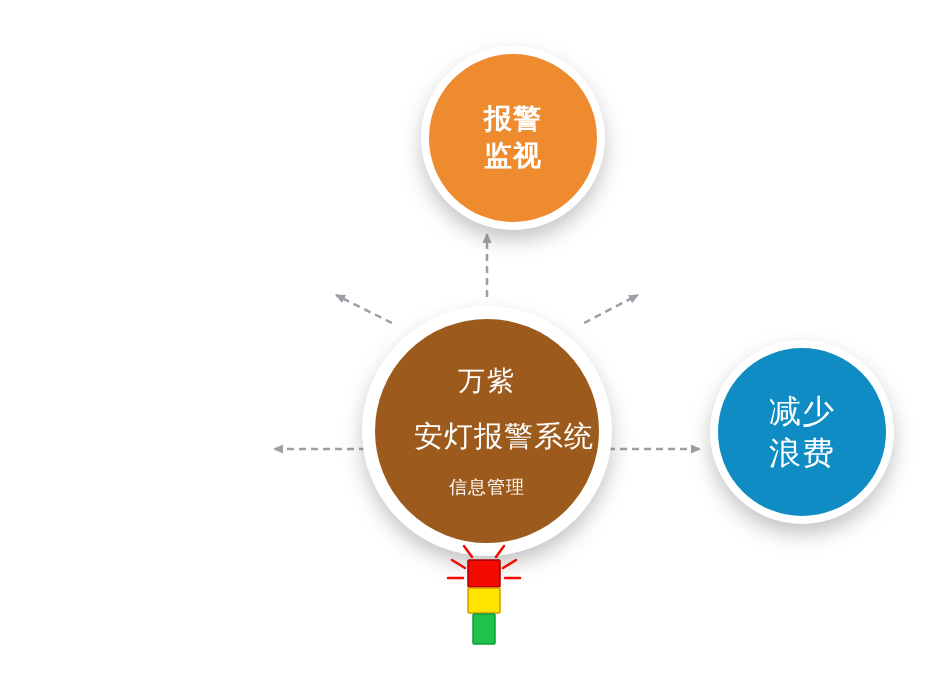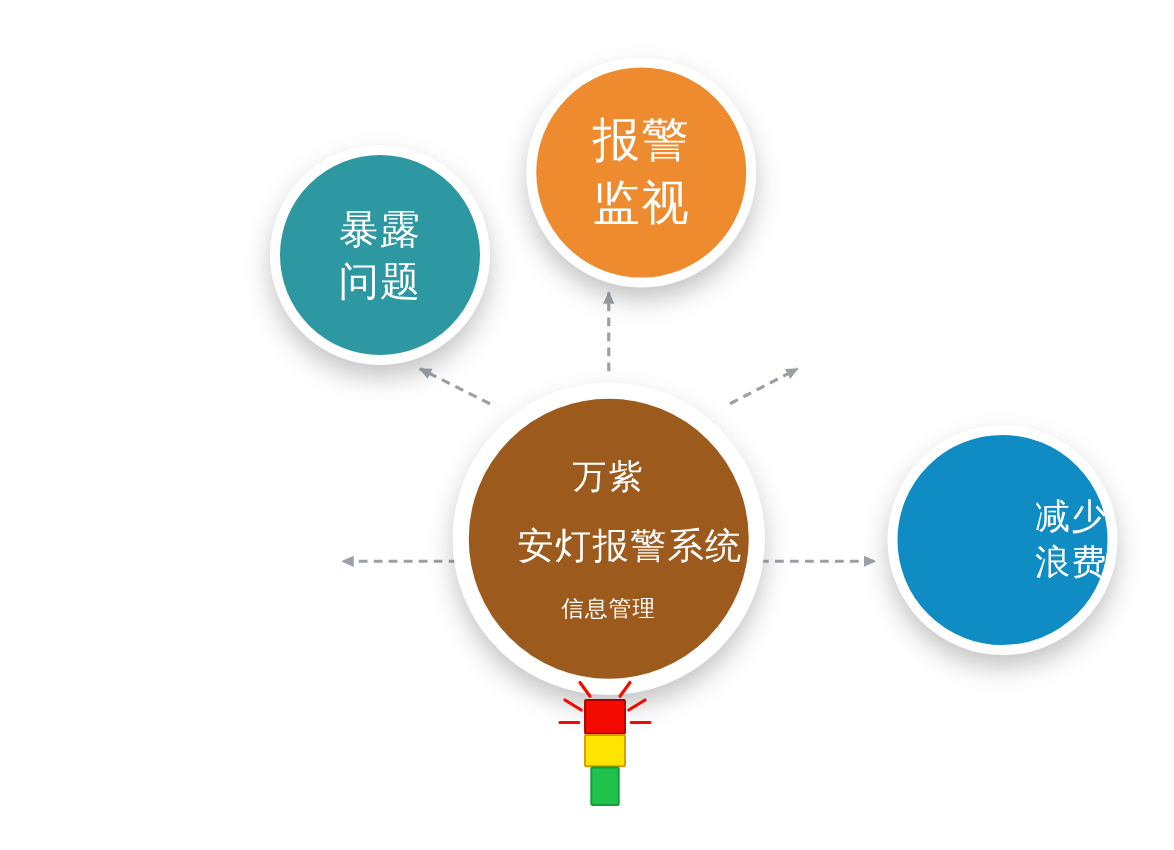"报警" .n-orange { font-size: 38px -> 28px; font-weight: none -> bold }
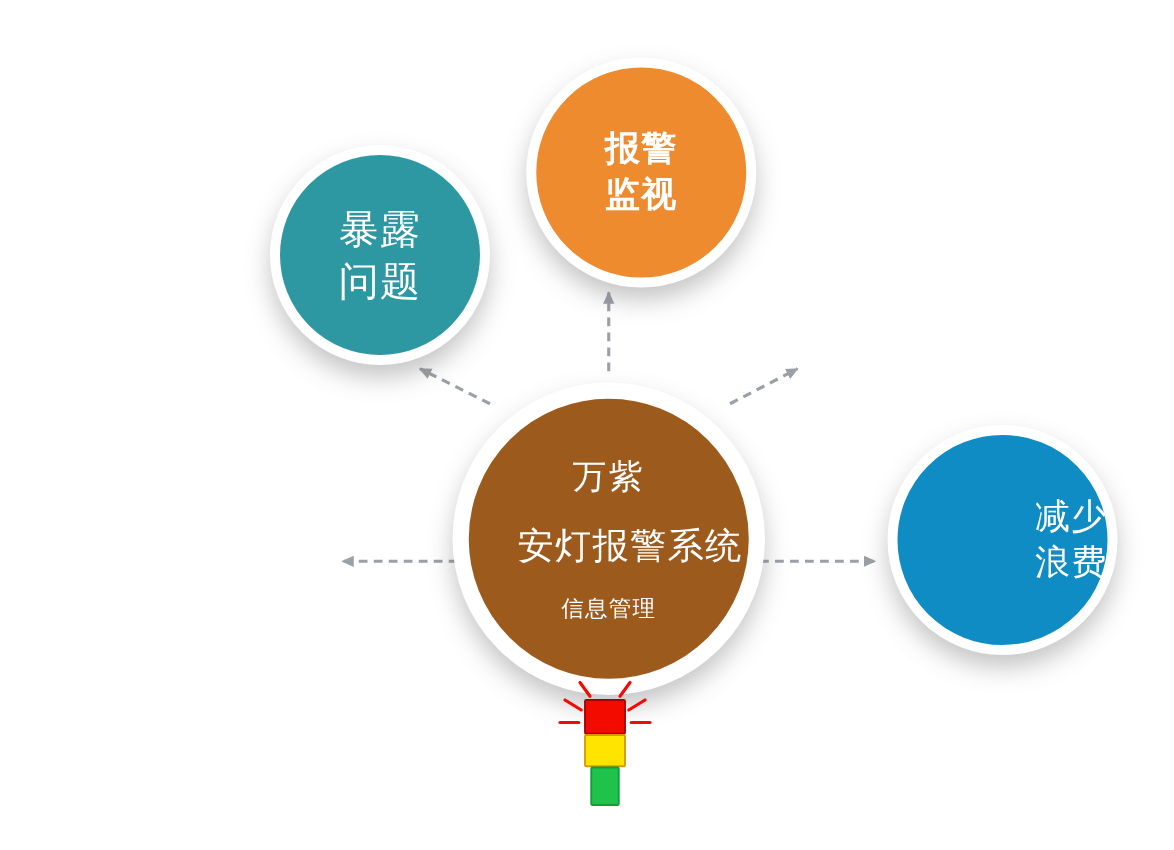"暴露" div.node { html: <div> <span>暴露 问题</span> </div> -> none }
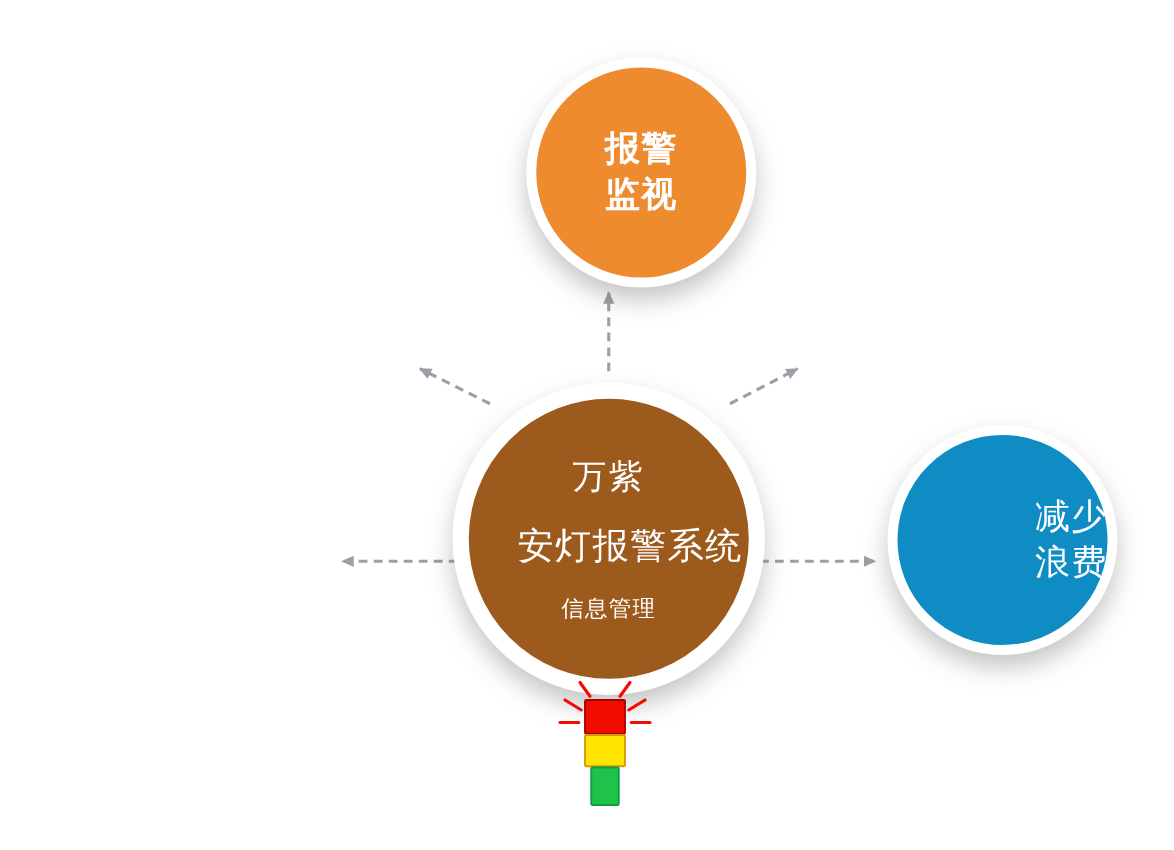"减少" .n-blue { font-size: 28px -> 32px; justify-content: flex-end -> none }
